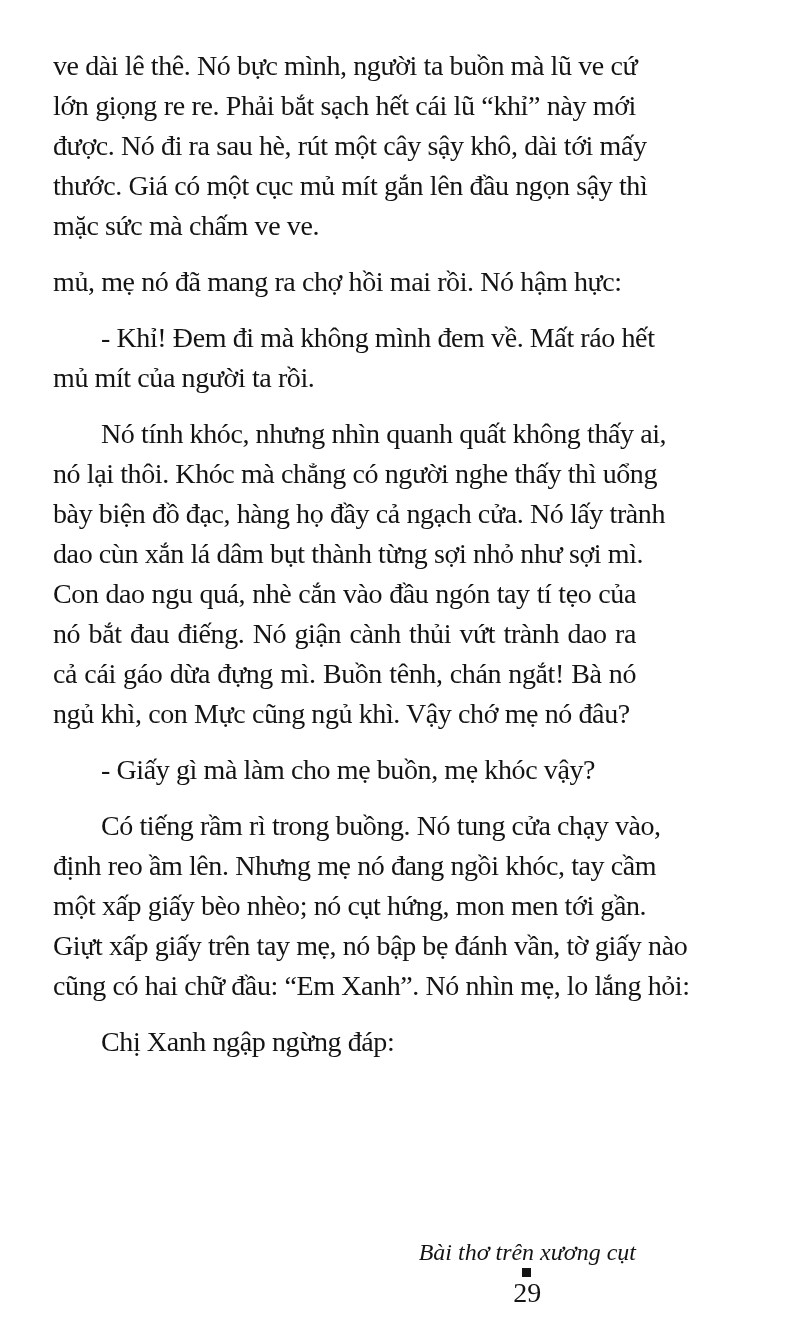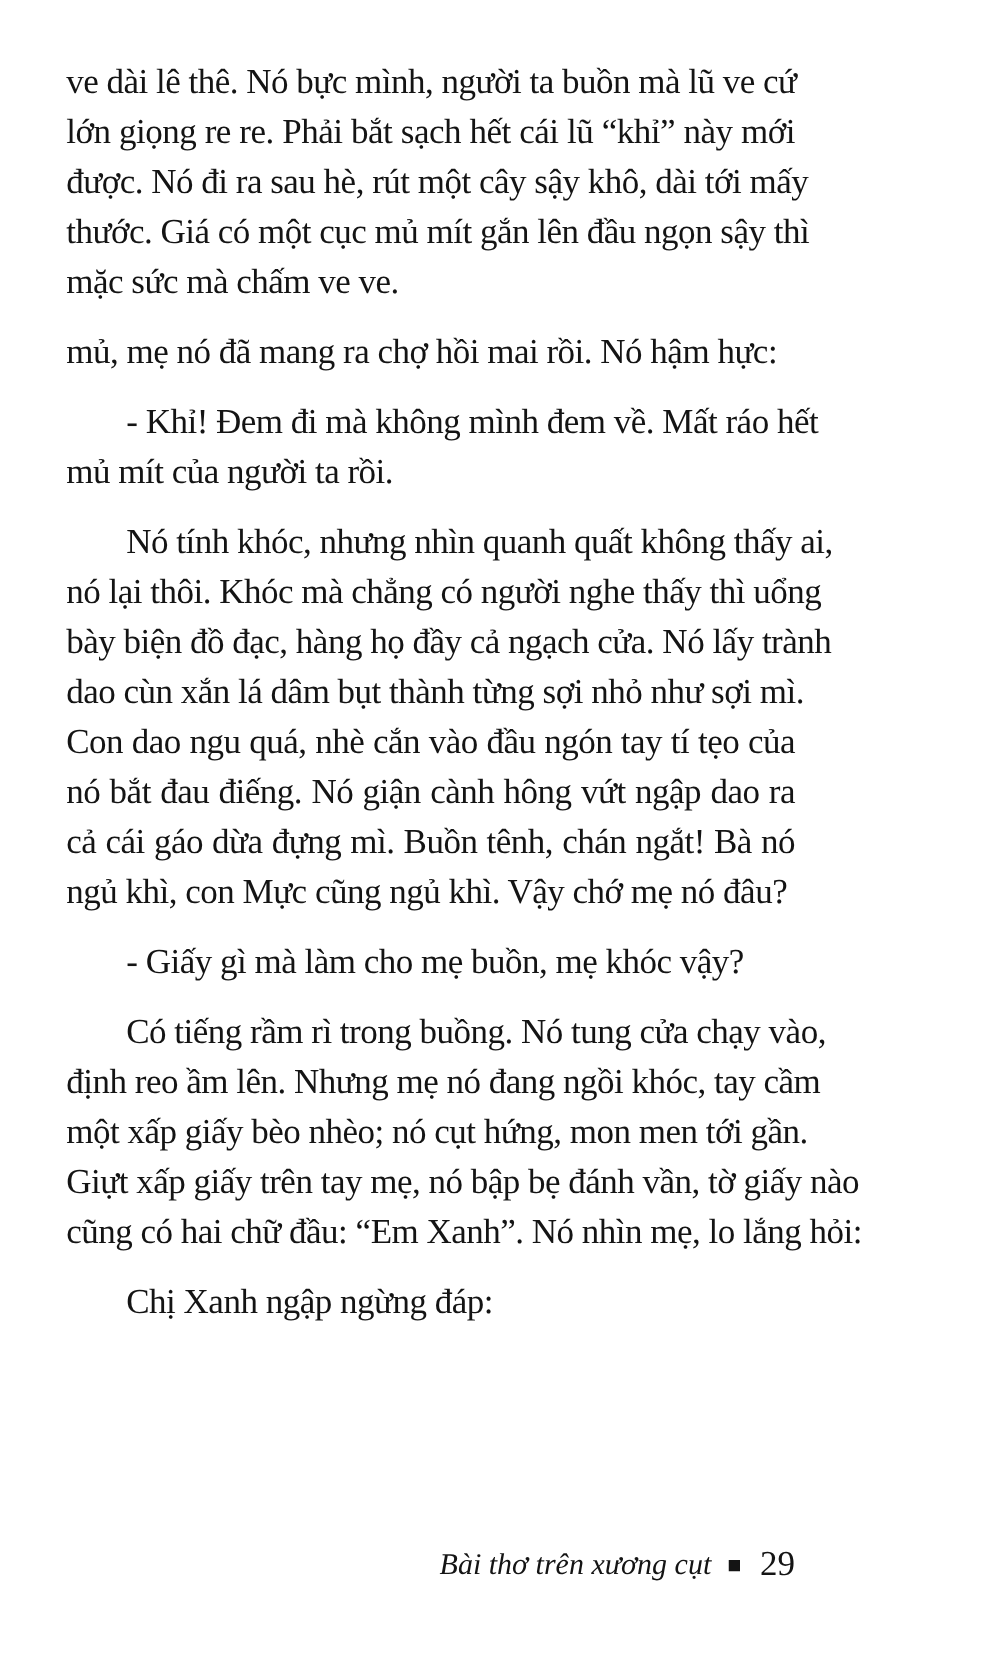"nó bắt đau điếng. Nó" div.line { text: hông vứt ngập -> thủi vứt trành }
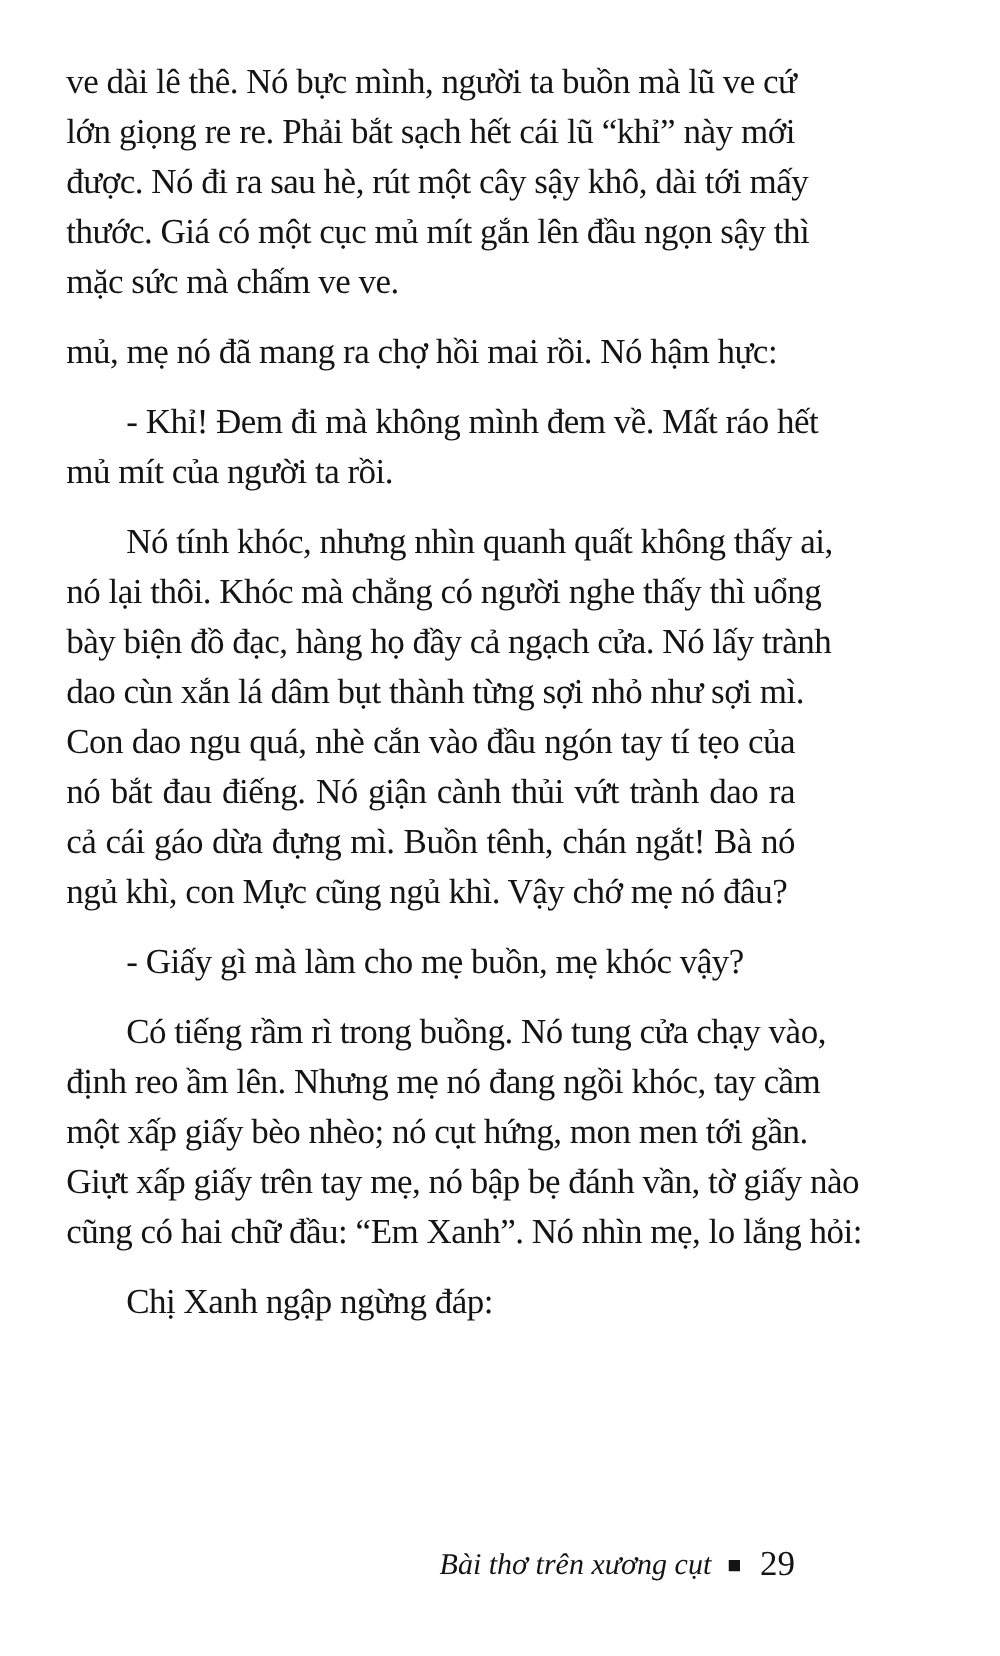"Bài thơ trên xương cụt" .footer { align-items: flex-end -> center; flex-direction: none -> column }
